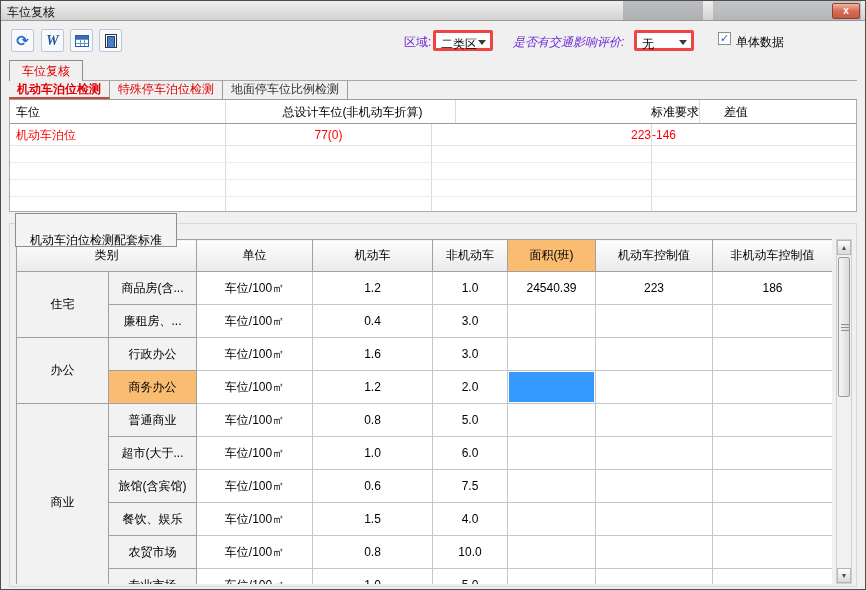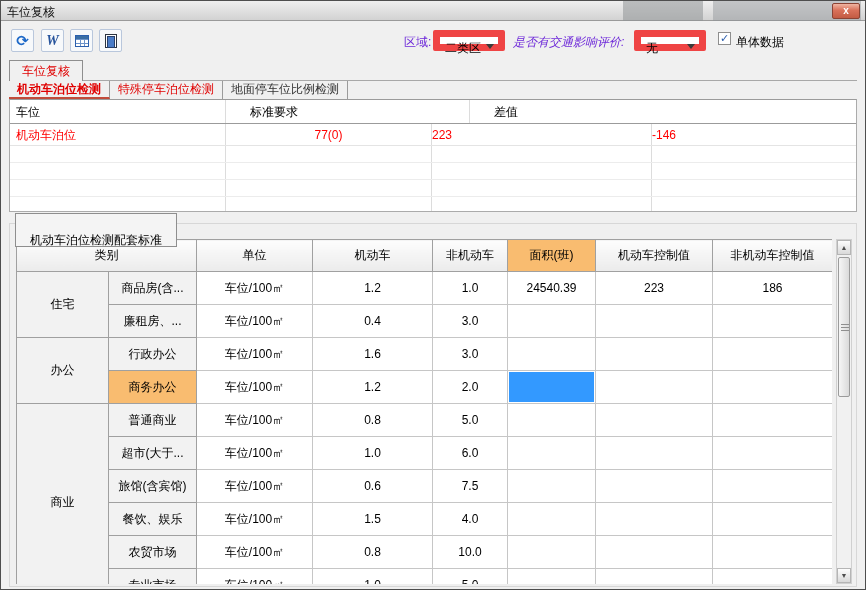"二类区" .combo { border: 7px solid #ef4444 -> 3px solid #ef4444; width: 72px -> 60px }
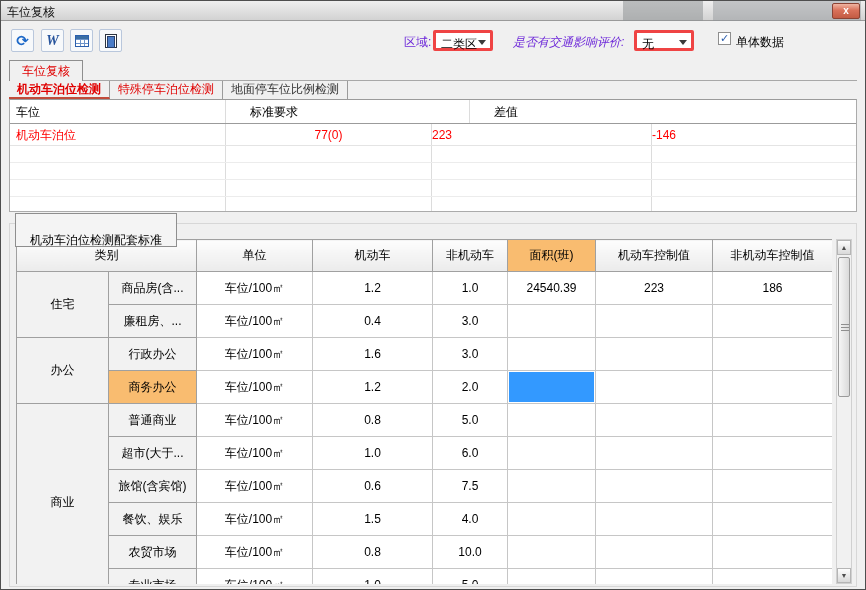"总设计车位(非机动车折算)" div.scell { html: none -> <div>总设计车位(非机动车折算)</div> }
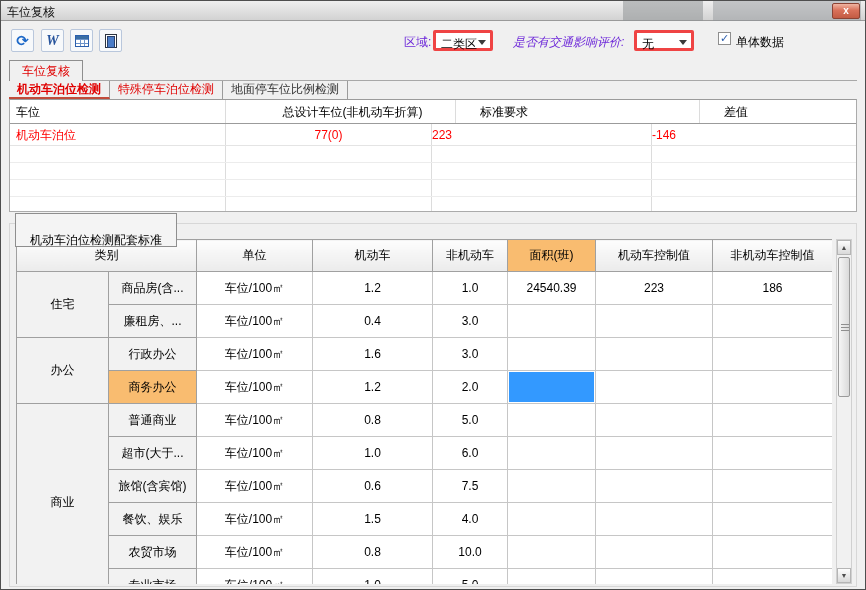"标准要求" .c3 { text-align: left -> right }
